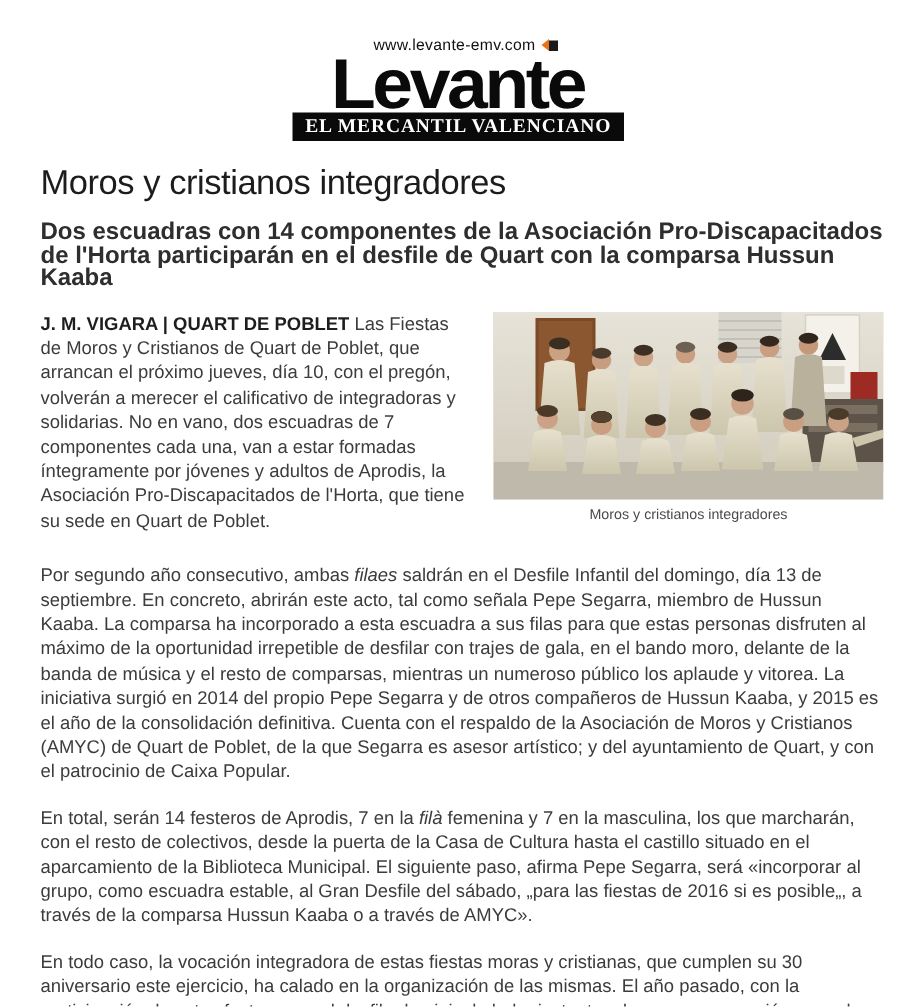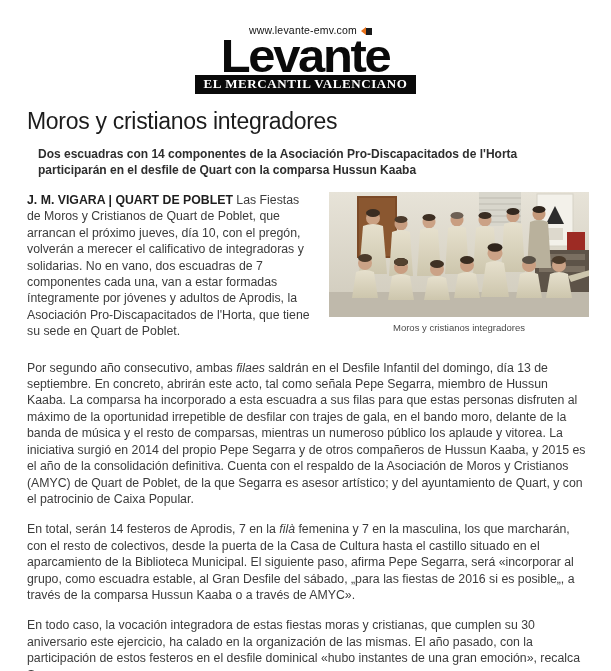"Dos escuadras con 14 componentes" .subhead { font-size: 12px -> 16px; margin: 0 0 14px 11px -> 0 0 14px 0 }
